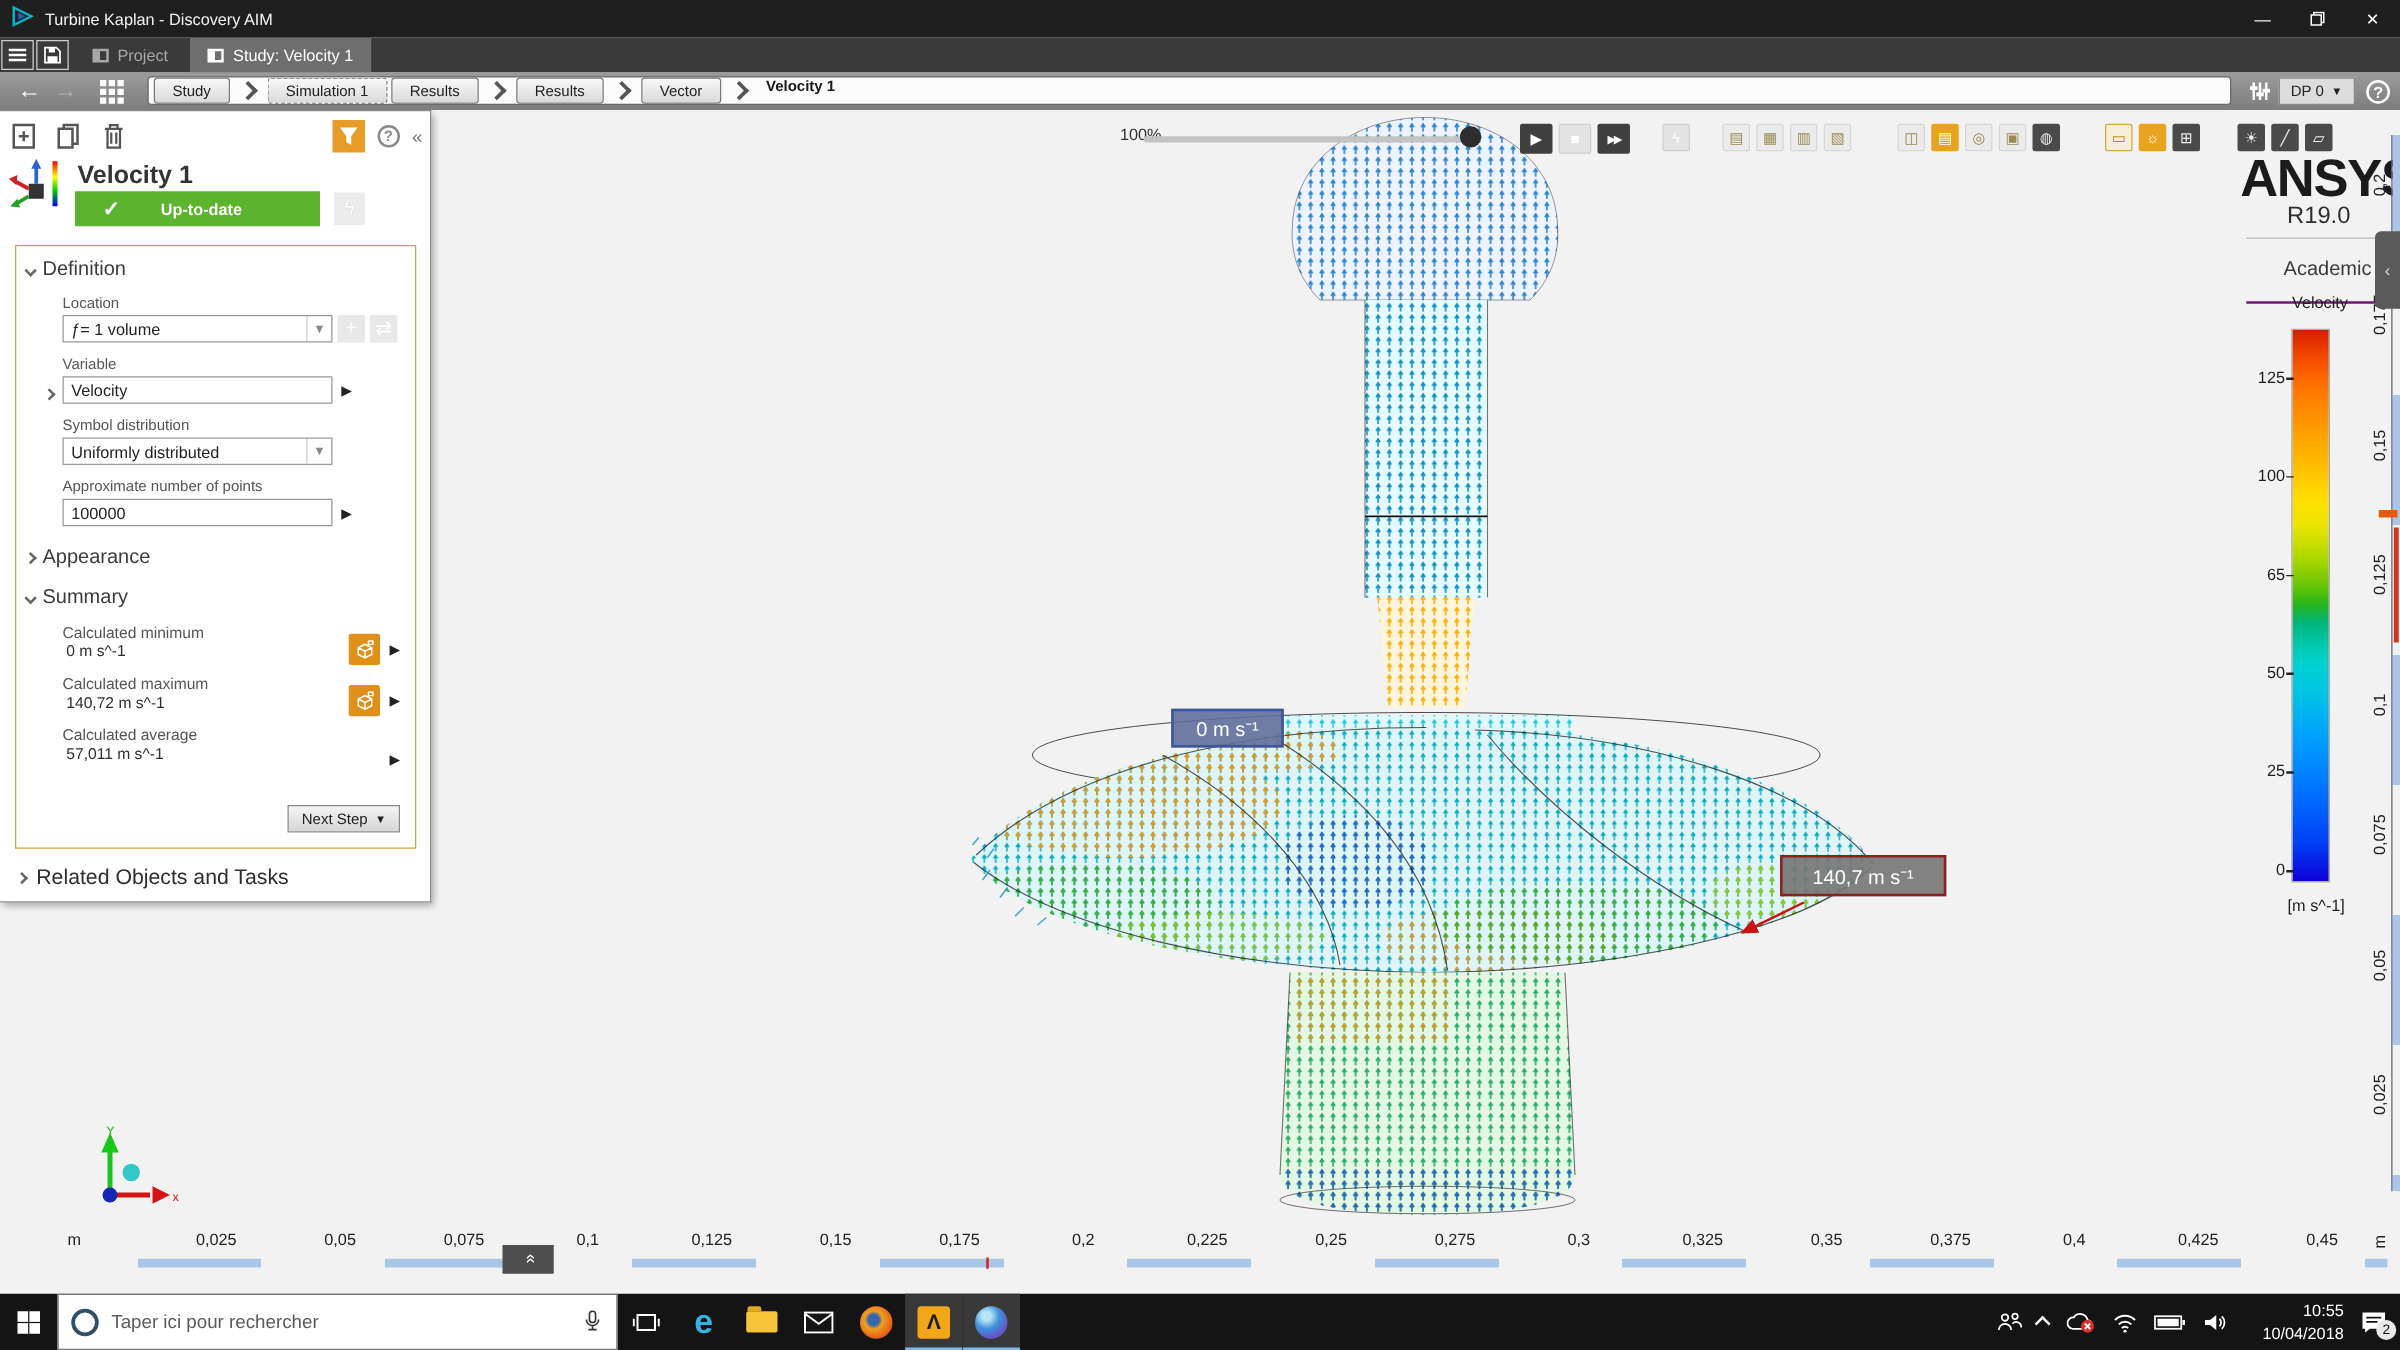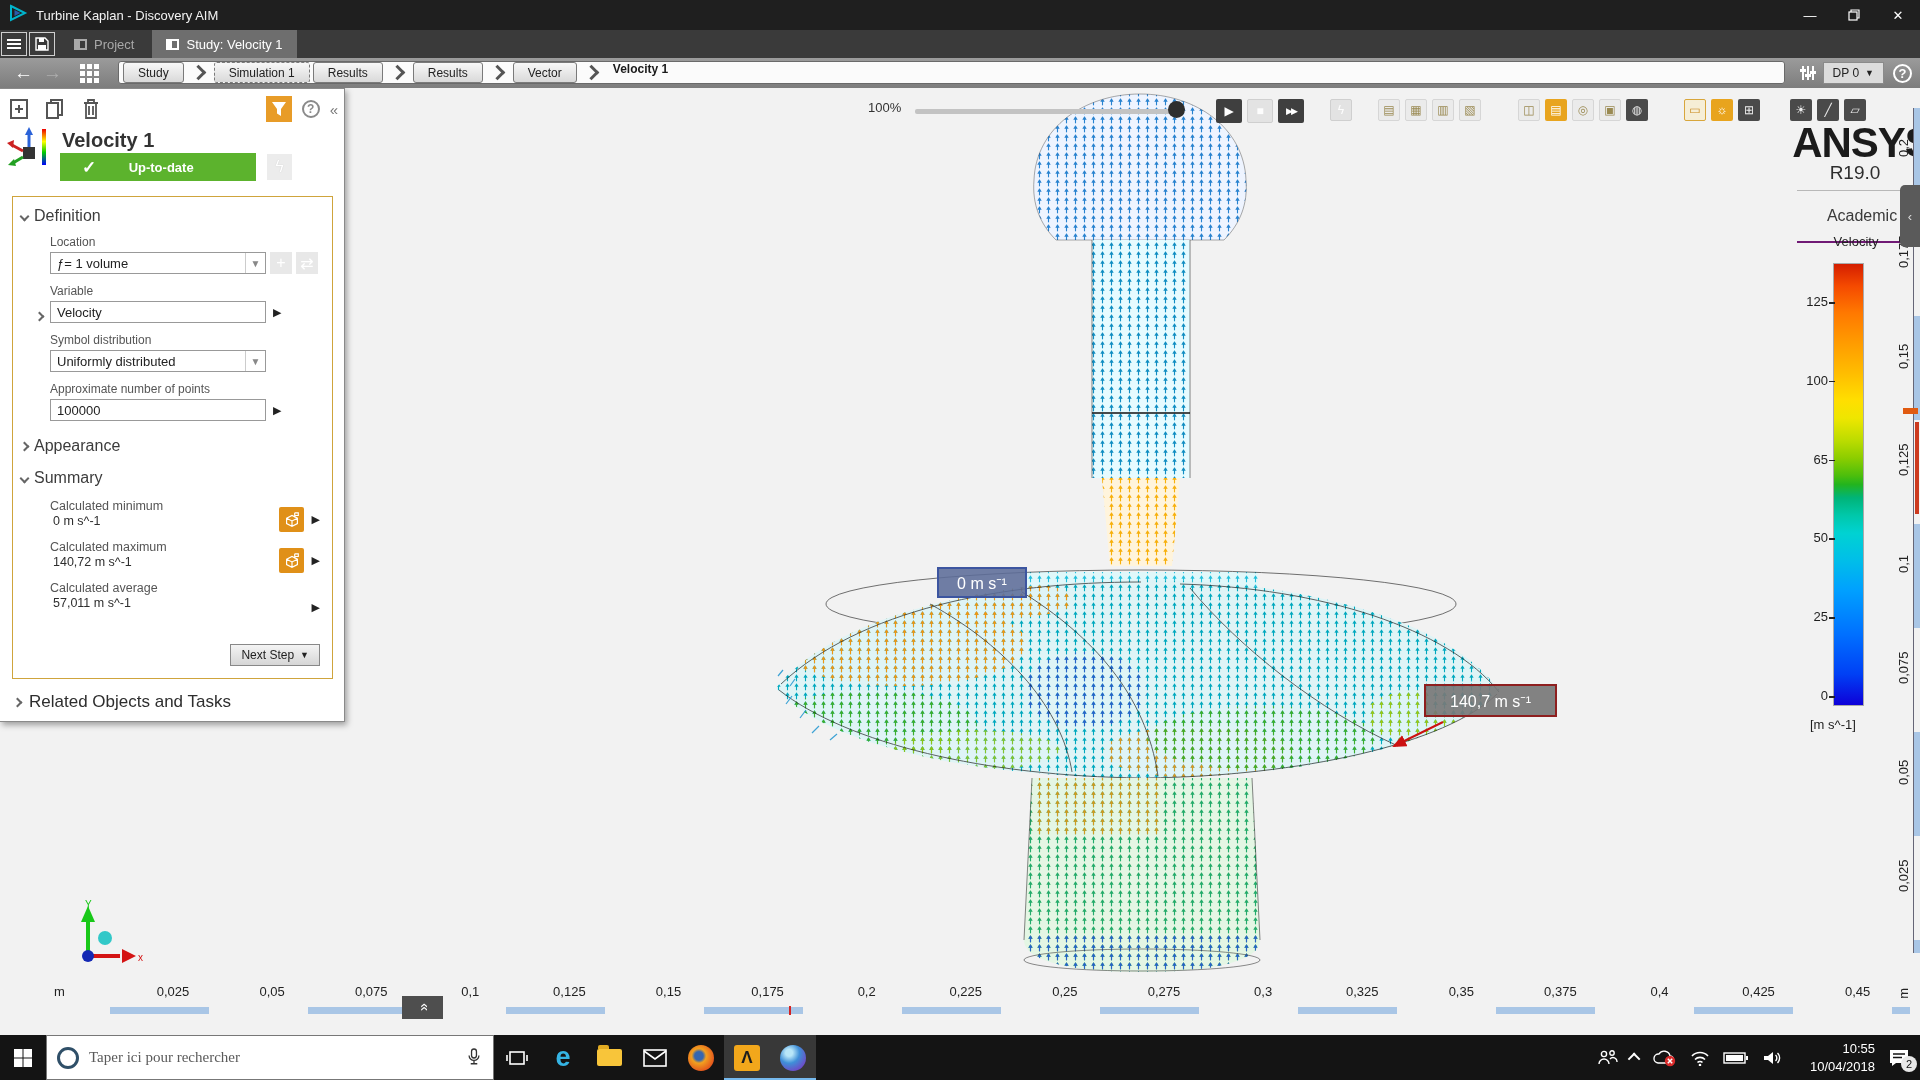"100%" .zoomlbl { left: 868px -> 896px }
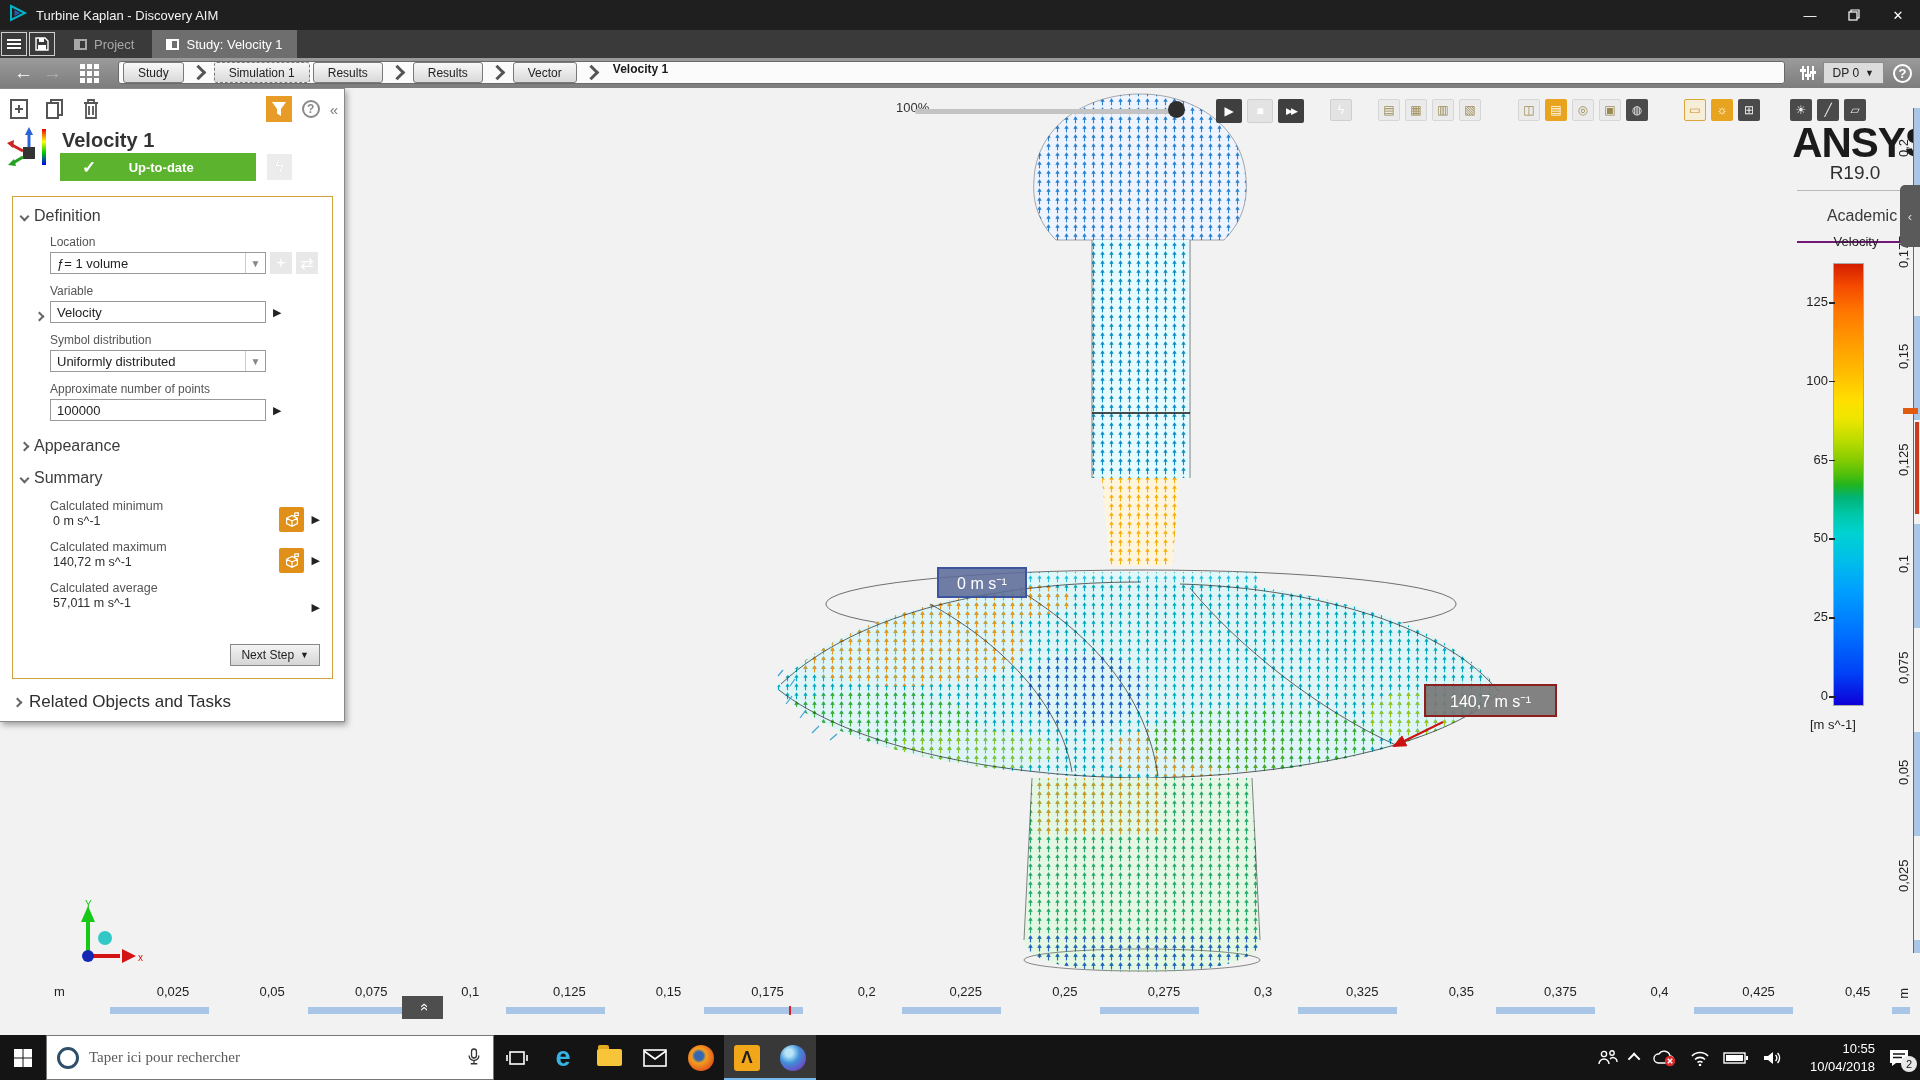"[m s^-1]" .lunit { text-align: none -> center }
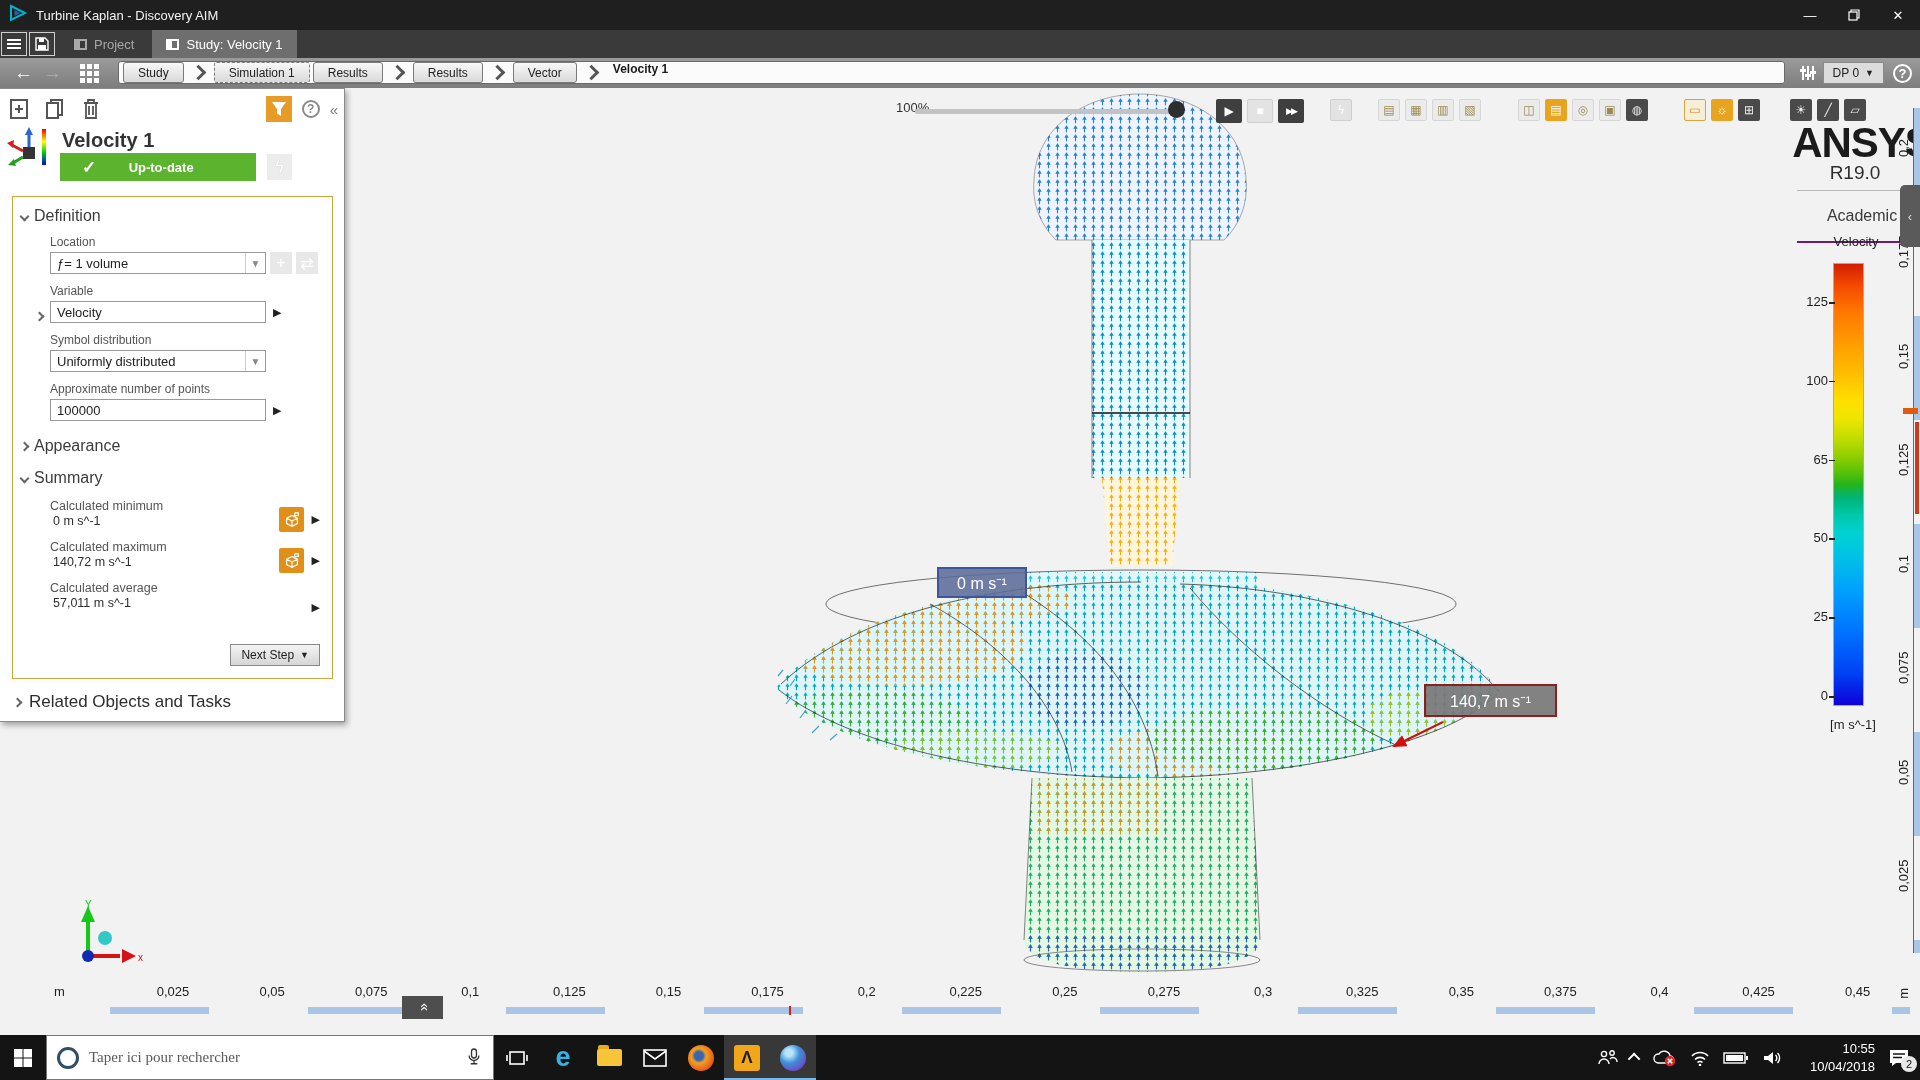"Taper ici pour rechercher" .searchbox input { font-family: Liberation Serif, serif -> Liberation Sans, sans-serif }
